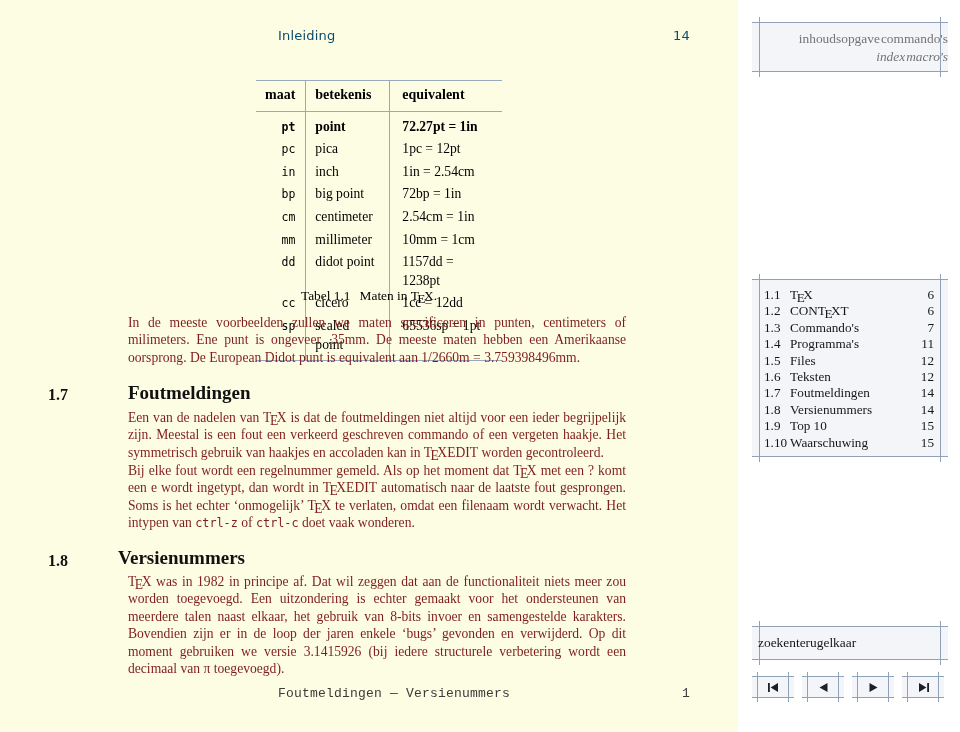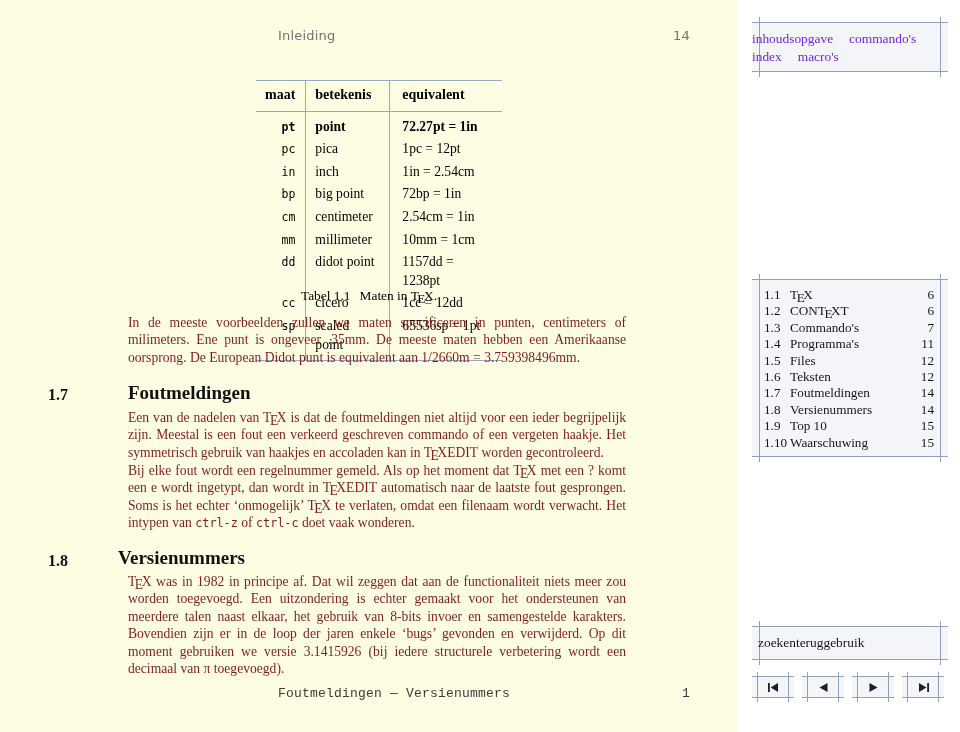"Inleiding" .runhead { color: #737373 -> #0c4a6e }
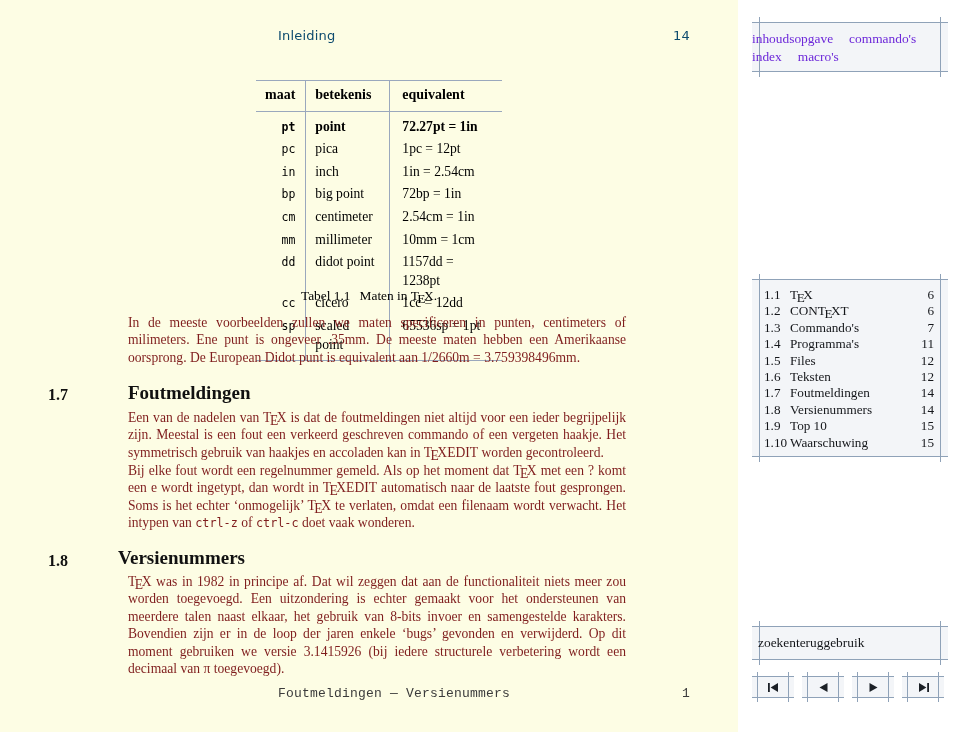"inhoudsopgave" .menurow { color: #6d28d9 -> #737373; gap: 16px -> 1px; justify-content: flex-start -> flex-end }
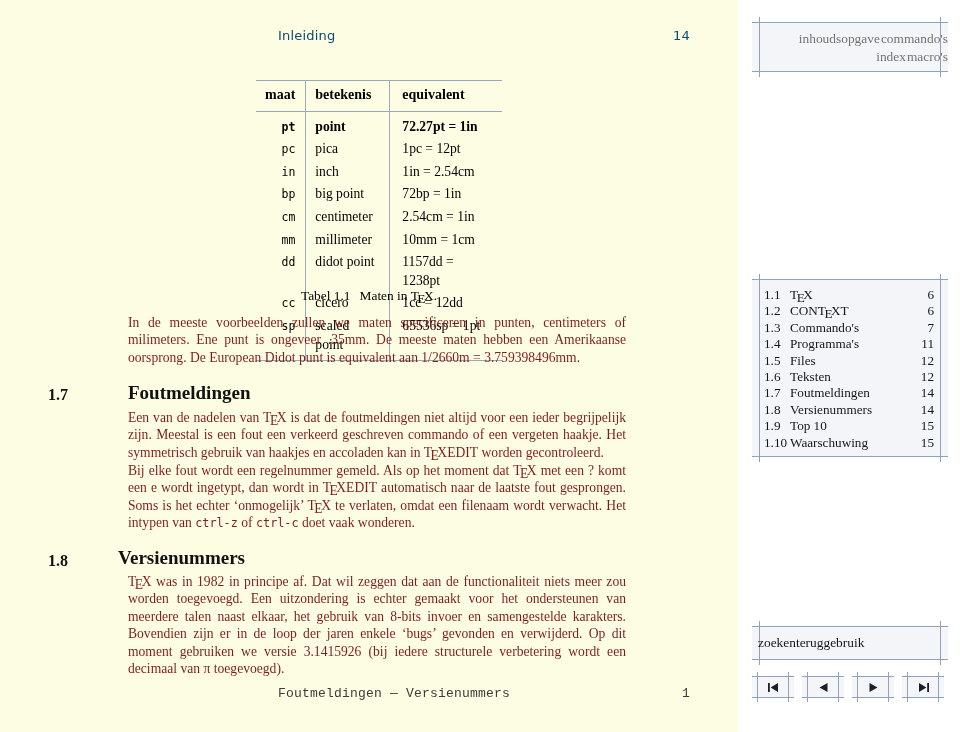"index" #menubox .menurow:nth-child(2) { font-style: none -> italic }
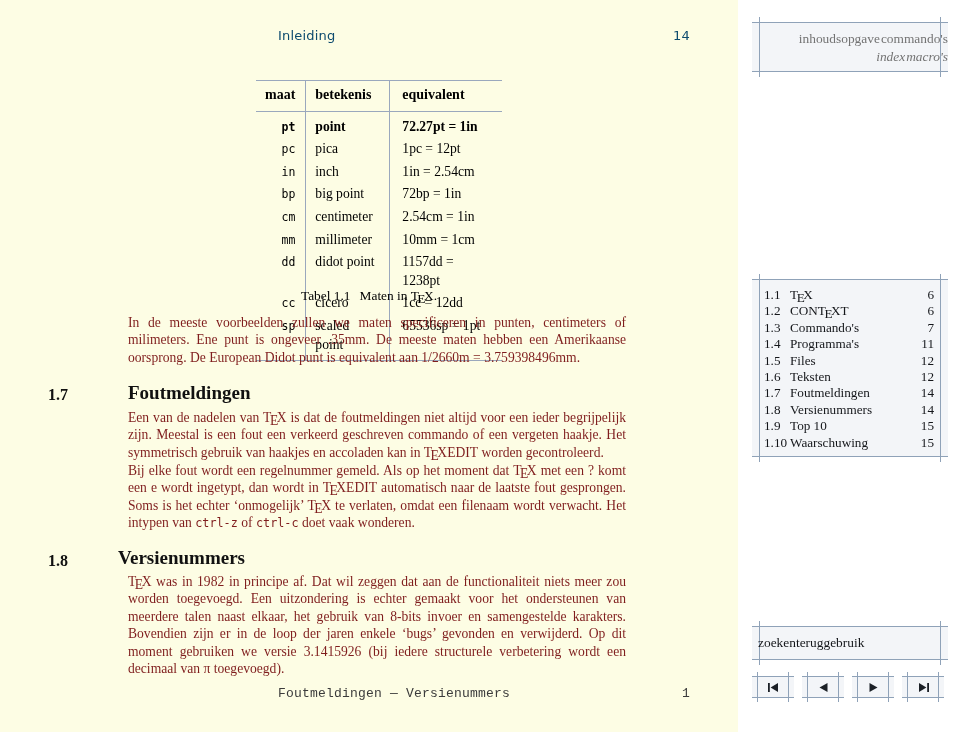"gebruik" span { text: gebruik -> elkaar }
